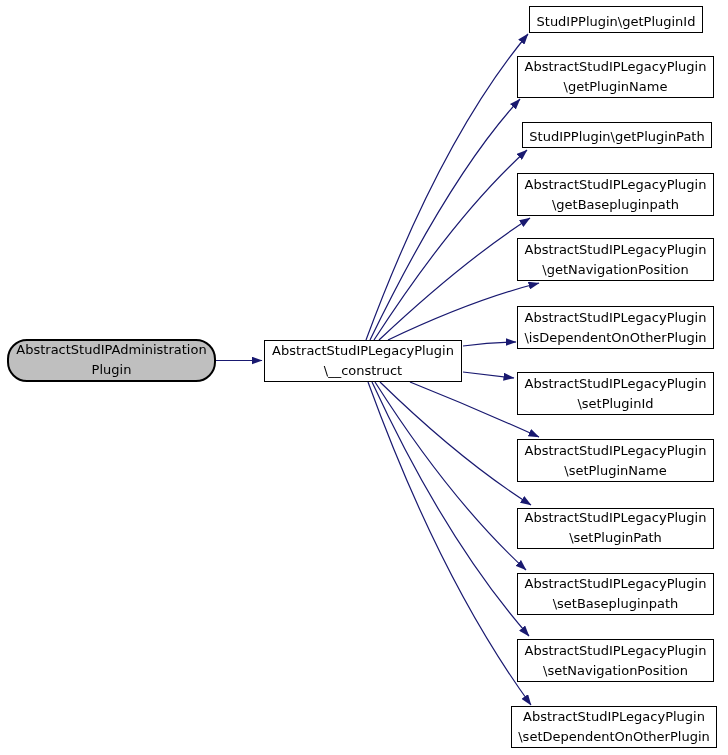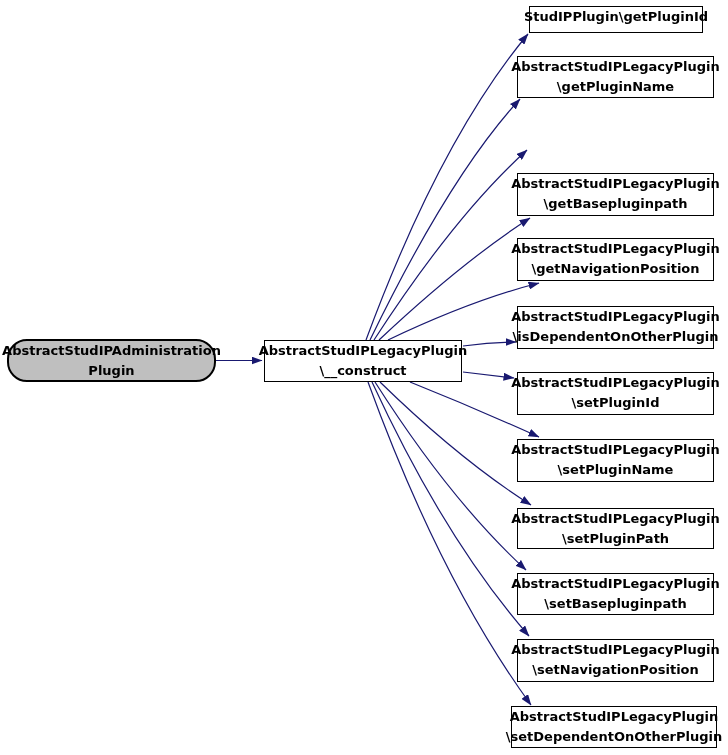"StudIPPlugin\getPluginId" .node { align-items: flex-start -> flex-end; font-weight: bold -> none }
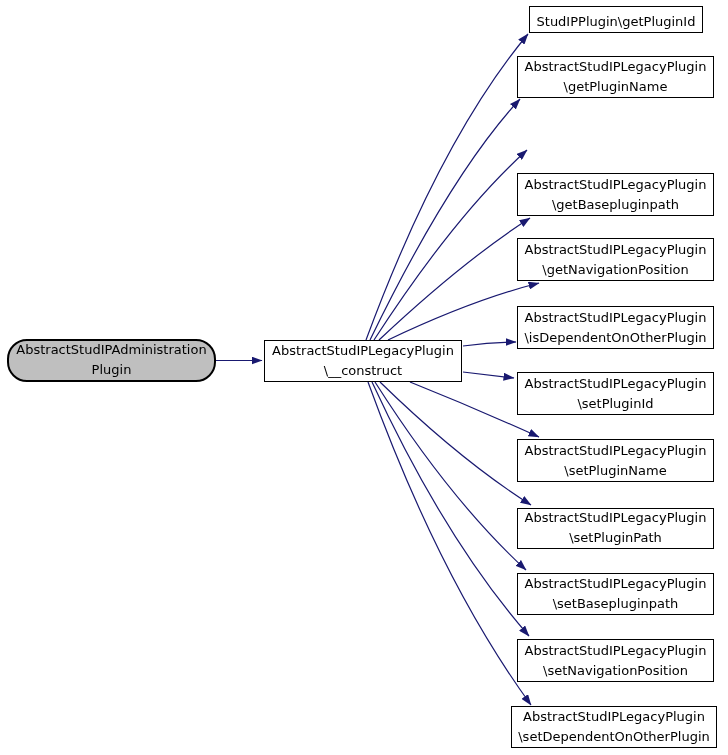"StudIPPlugin\getPluginPath" div.node { html: none -> <div> <span>StudIPPlugin\getPluginPath</span> </div> }
